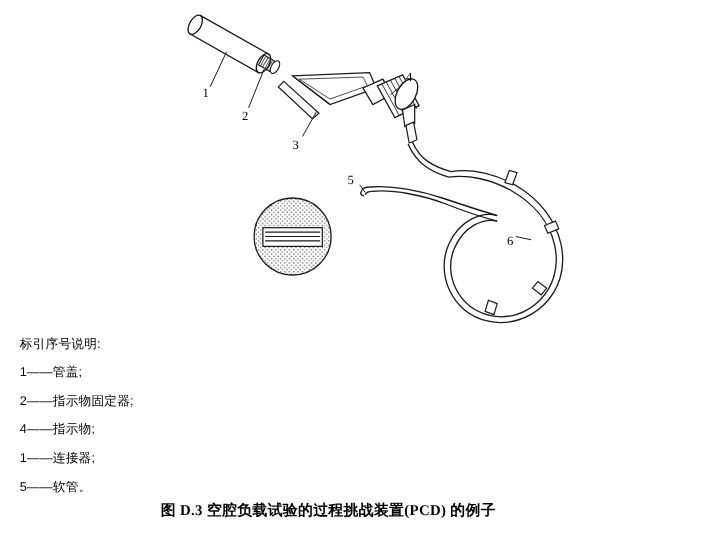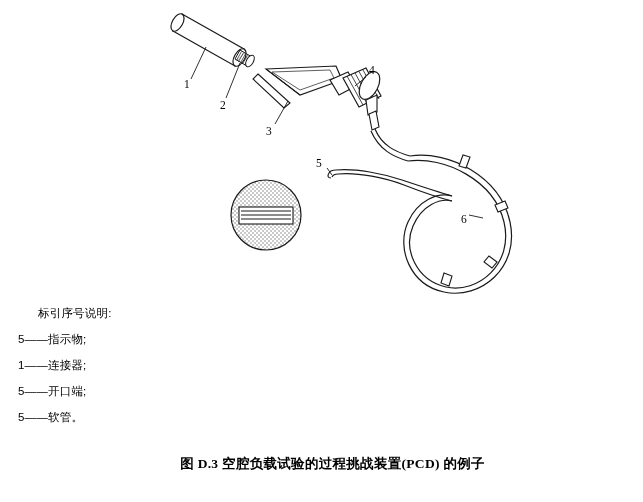"标引序号说明:" .legend-title { margin-left: 20px -> none }
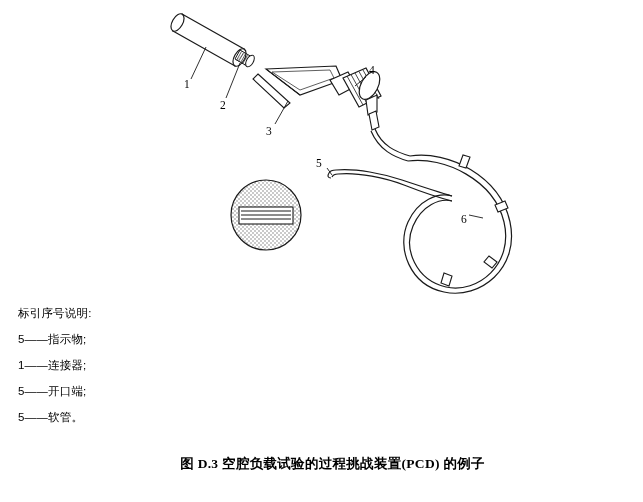"1——管盖;" div.legend-item { html: none -> <div>1——管盖;</div> }
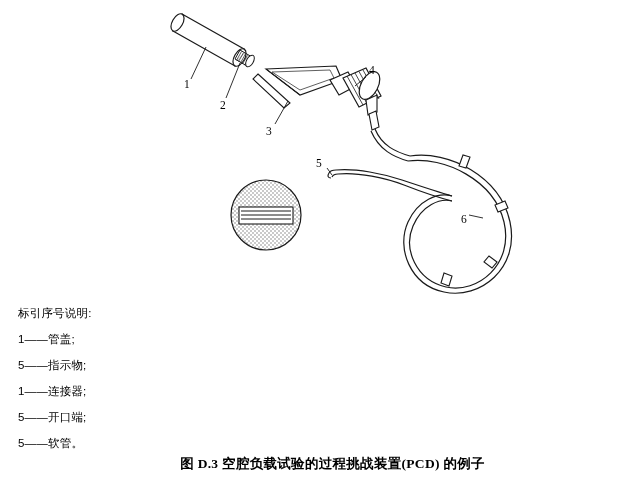"2——指示物固定器;" div.legend-item { html: none -> <div>2——指示物固定器;</div> }
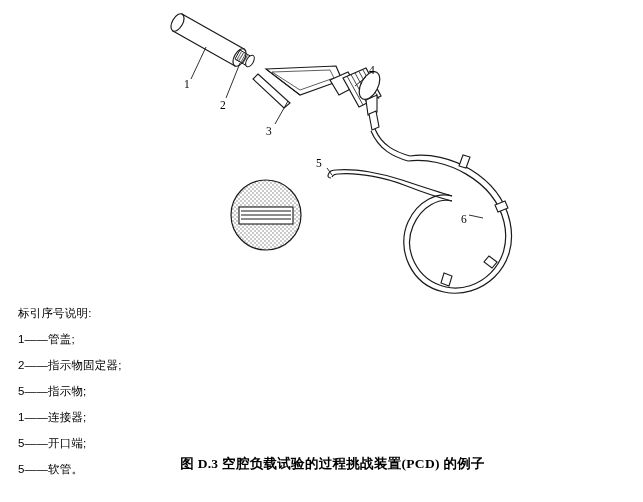"5——指示物;" div.legend-item { text: 5 -> 4 }
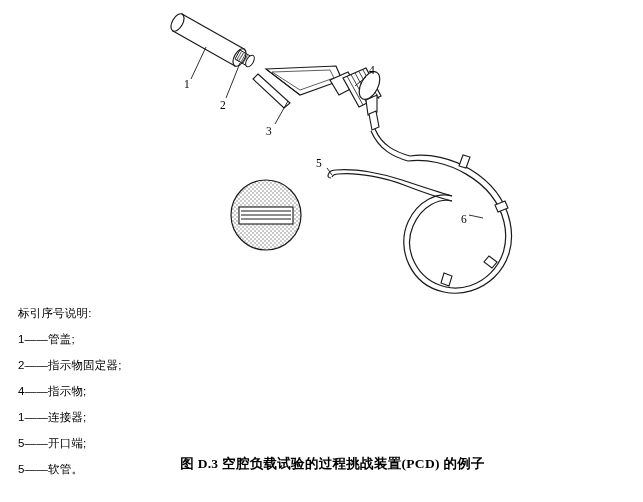"5——开口端;" div.legend-item { html: <div>5——开口端;</div> -> none }
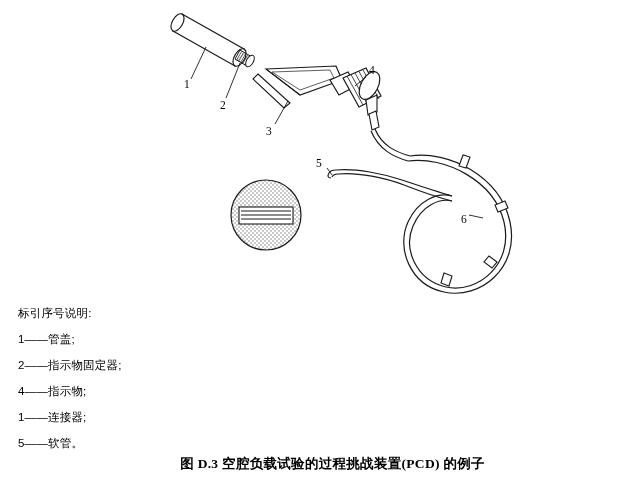"图 D.3 空腔负载试验的过程挑战装置(PCD) 的例子" .caption { padding-left: 34px -> none }
